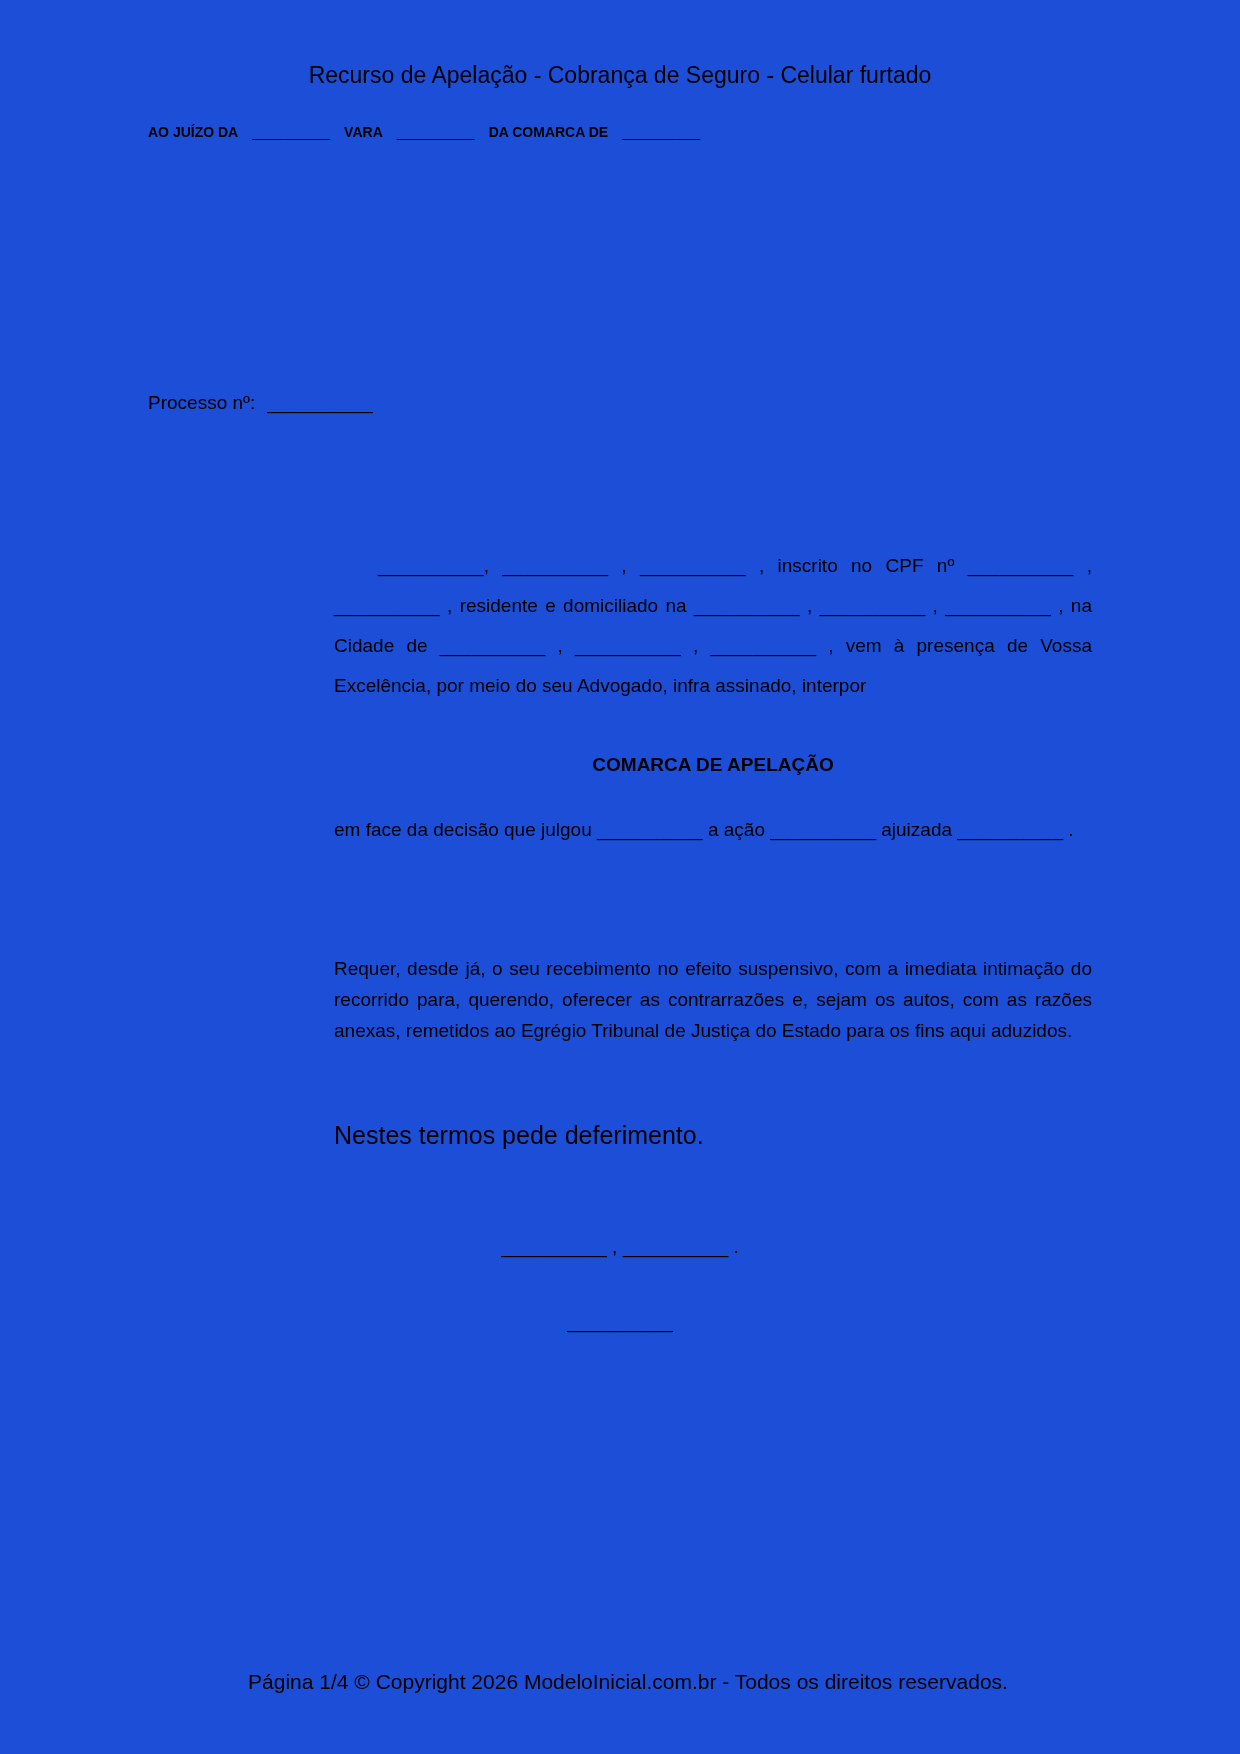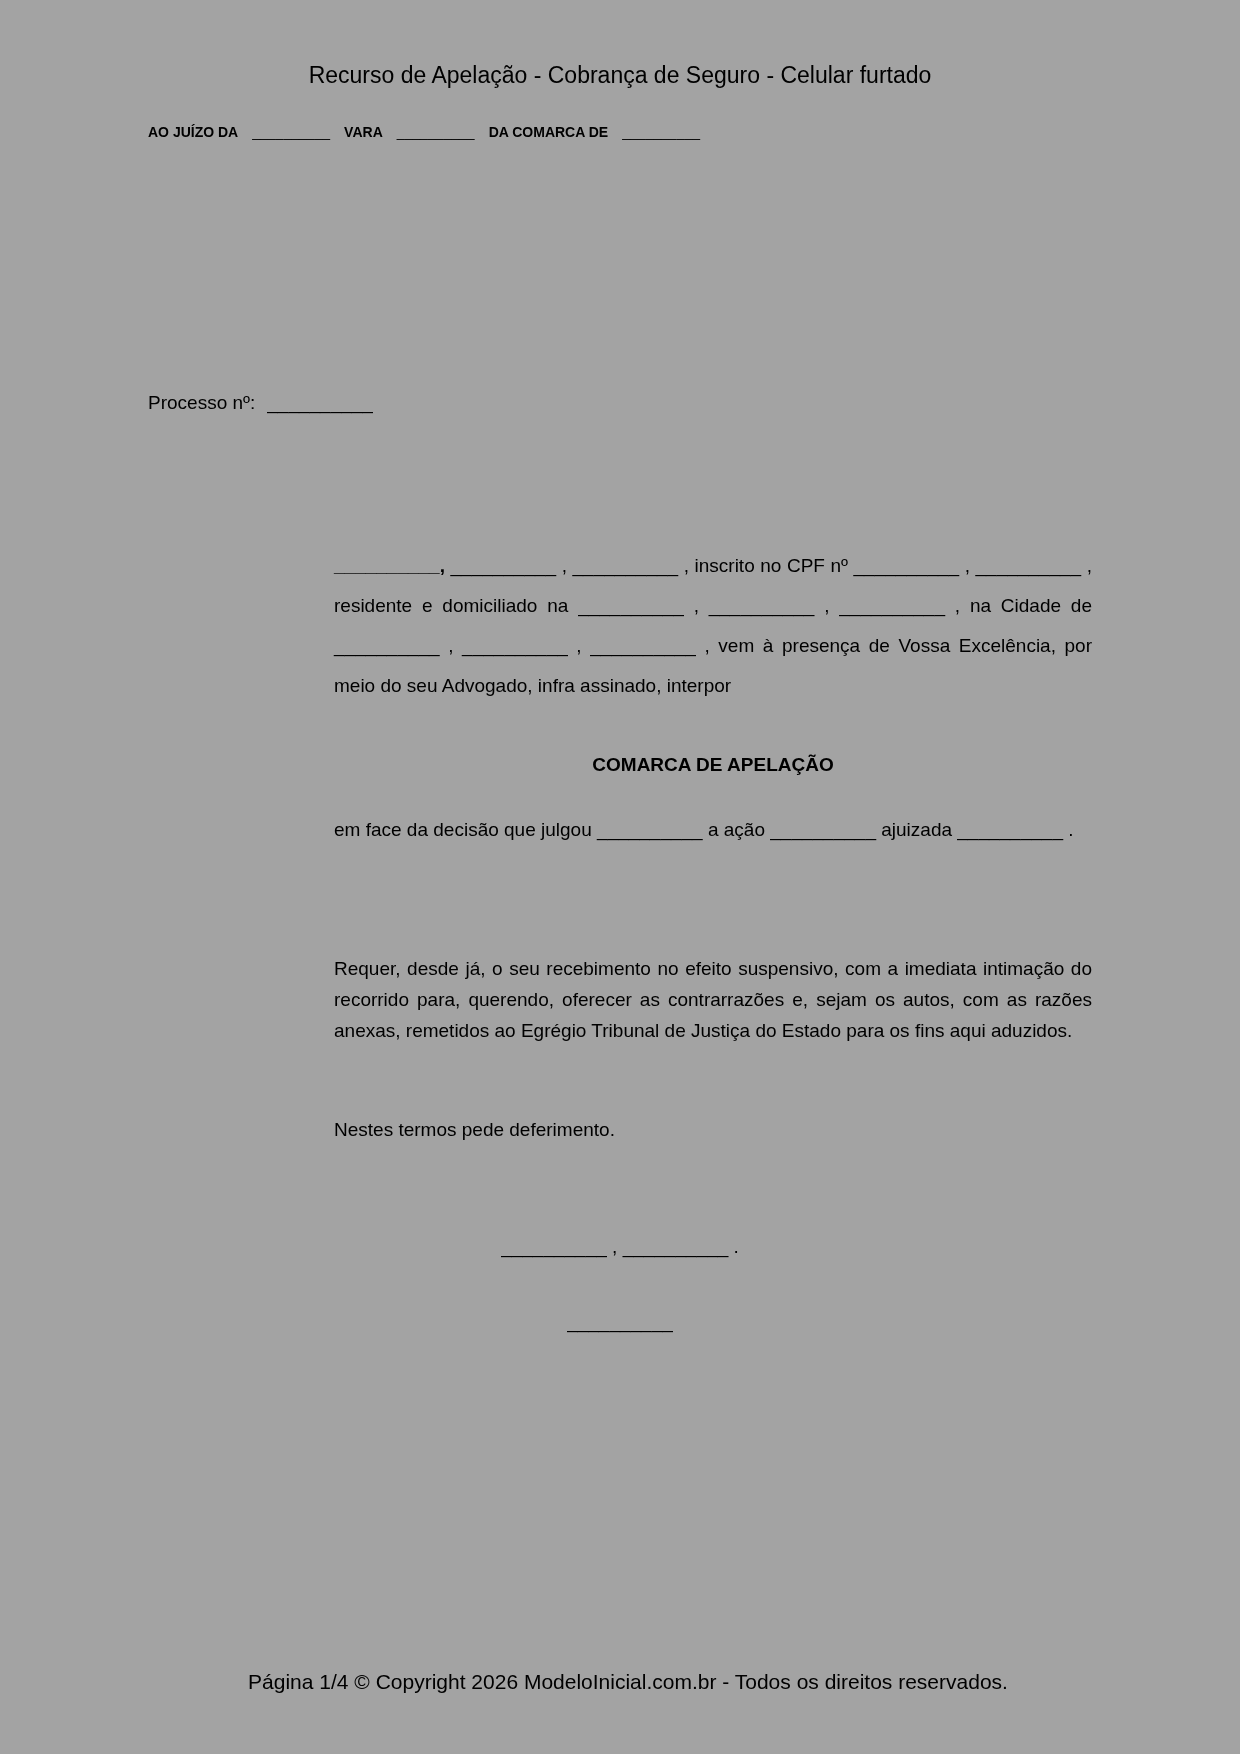"Recurso de Apelação - Cobrança" .page { background: #a3a3a3 -> #1d4ed8 }
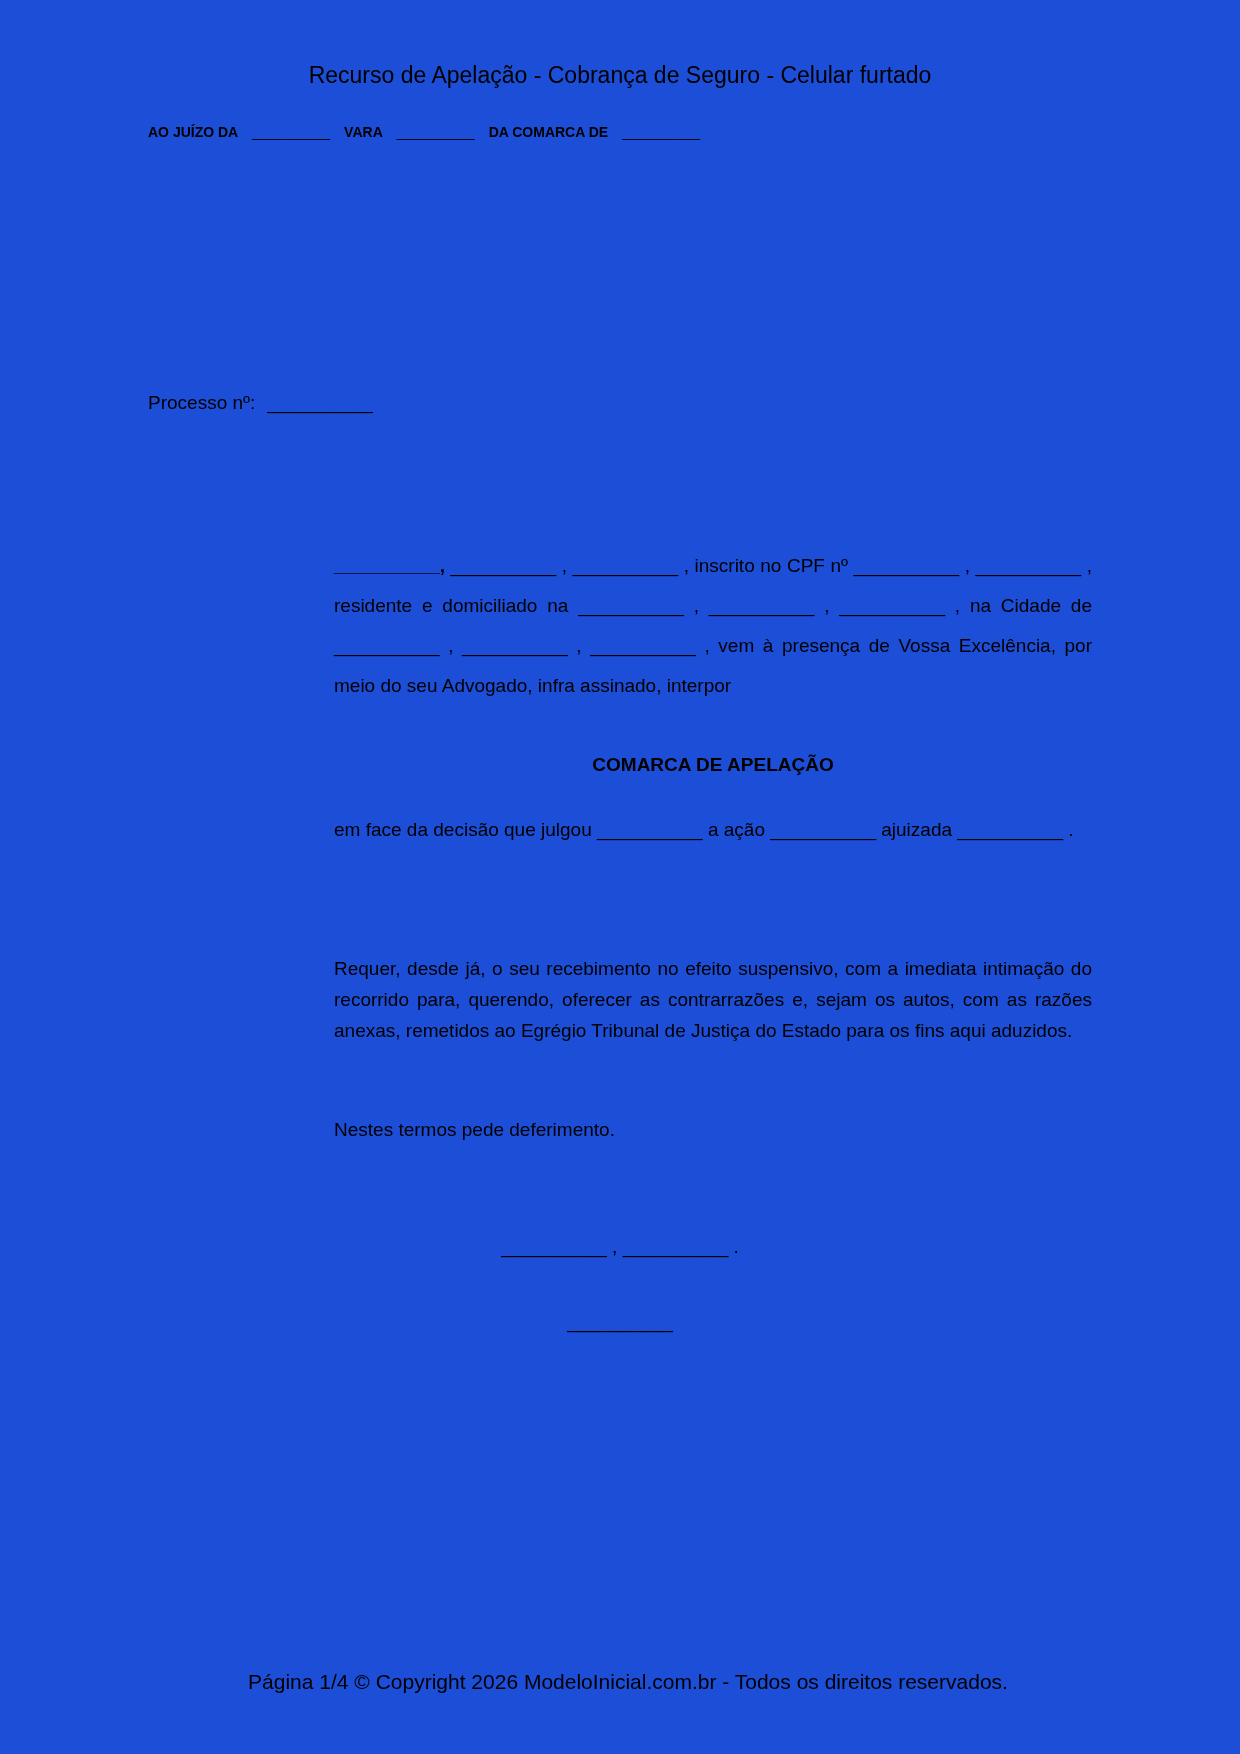"__________," .qualification .party-blank { font-weight: bold -> normal; margin-left: none -> 44px }
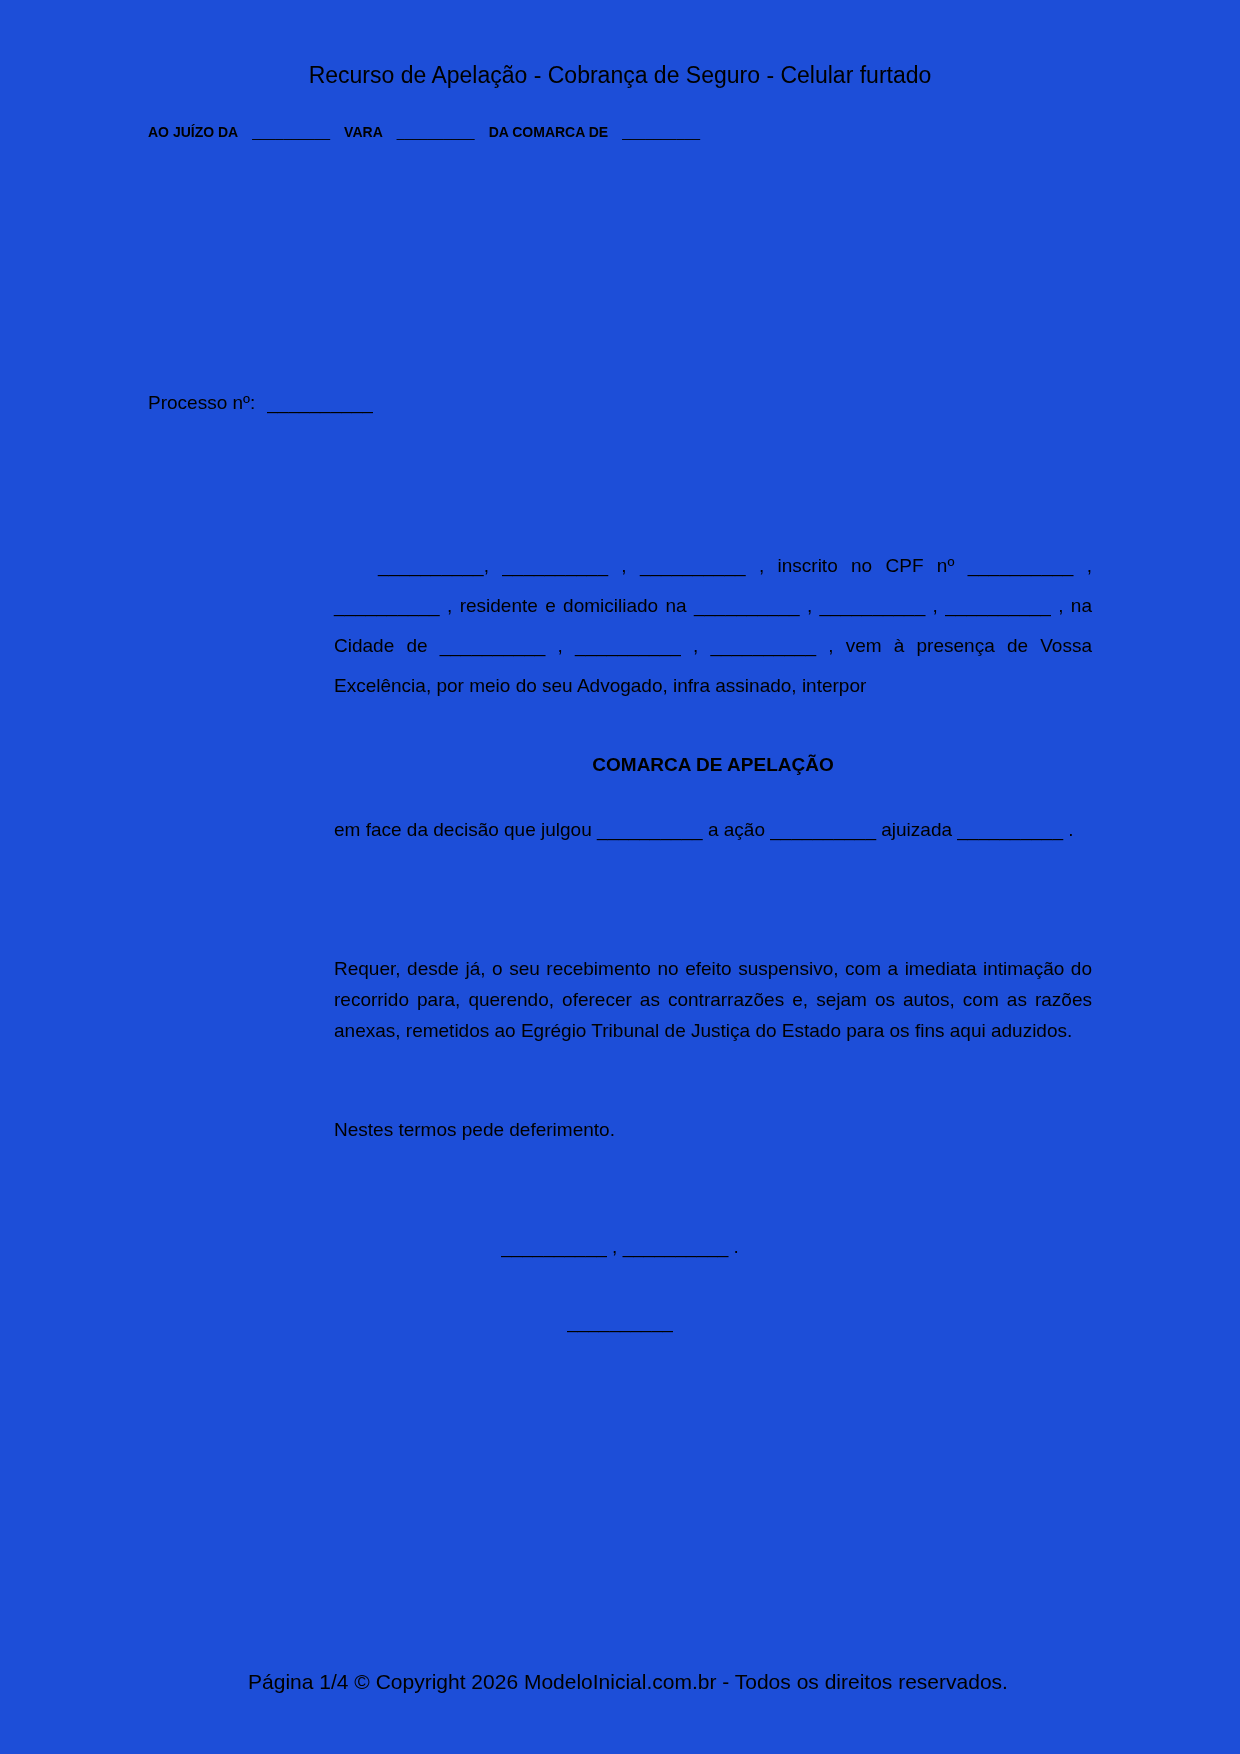"Nestes termos pede deferimento." .nestes { font-size: 19px -> 25px }
